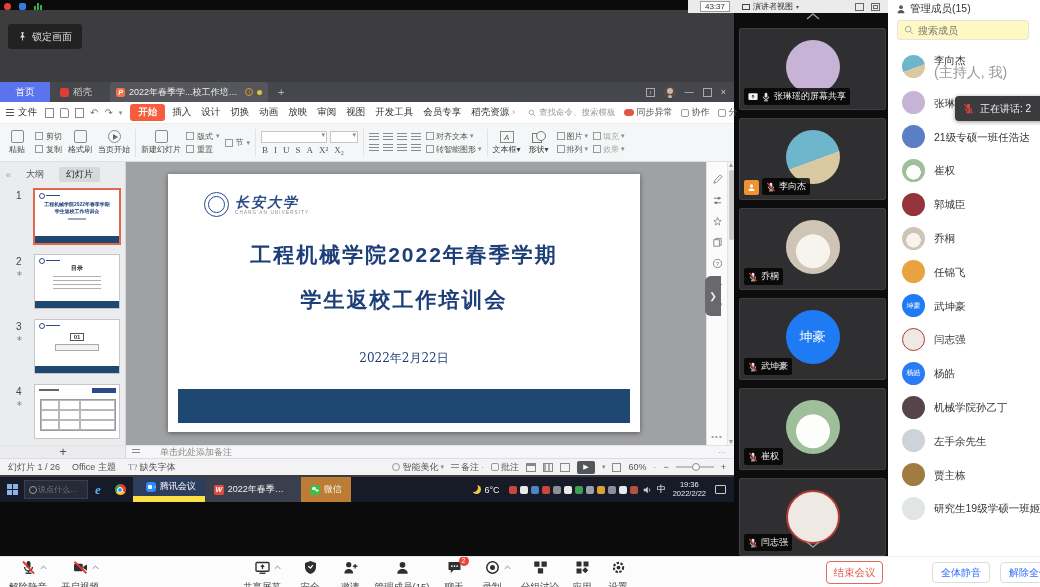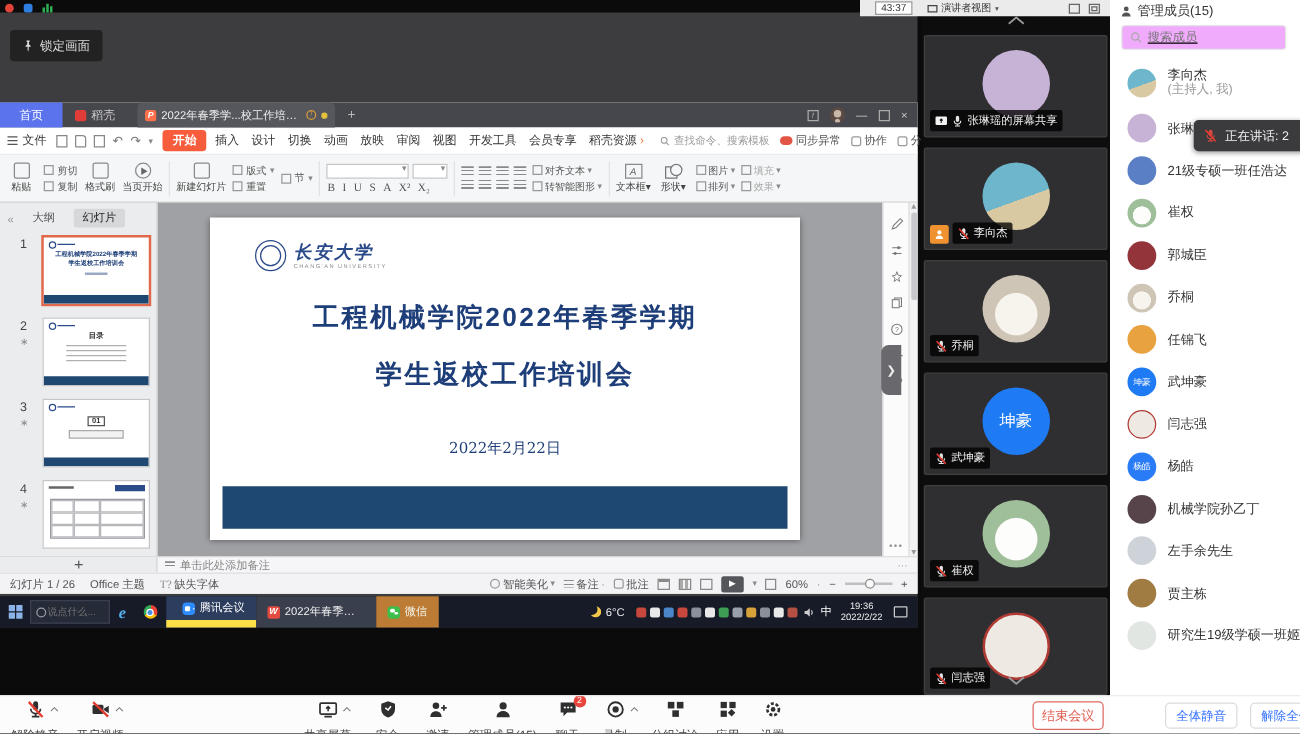"搜索成员" .mp-search { background: #f0abfc -> #fef9c3; text-decoration: underline -> none }
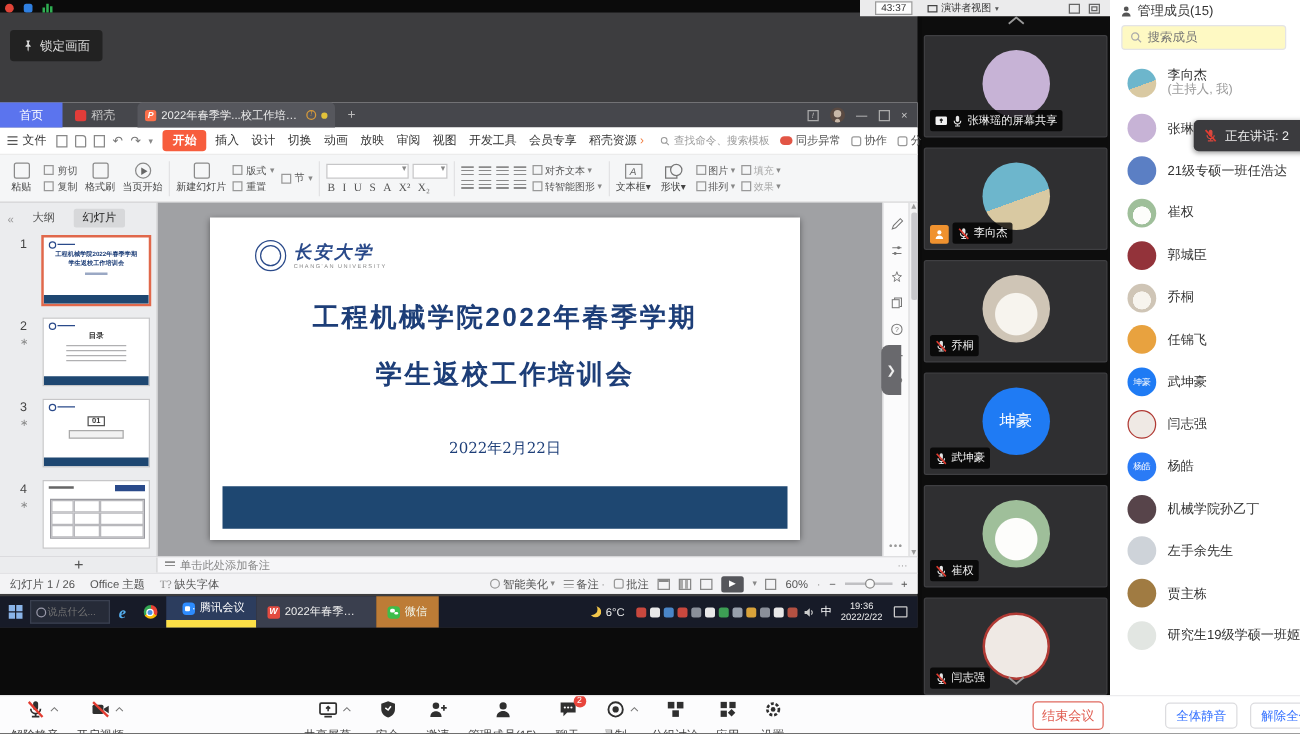"(主持人, 我)" .m-sub { font-size: 10px -> 14px }
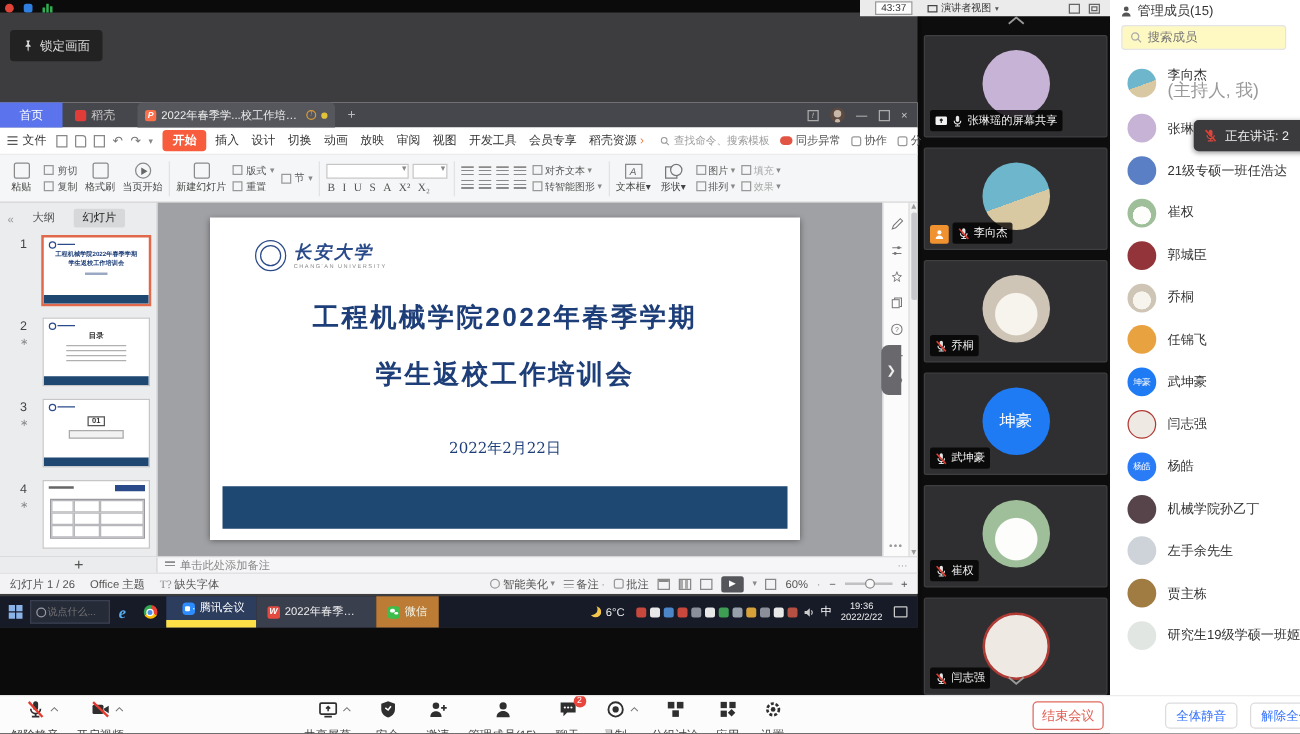"单击此处添加备注" .notes-body { gap: 4px -> 20px }
